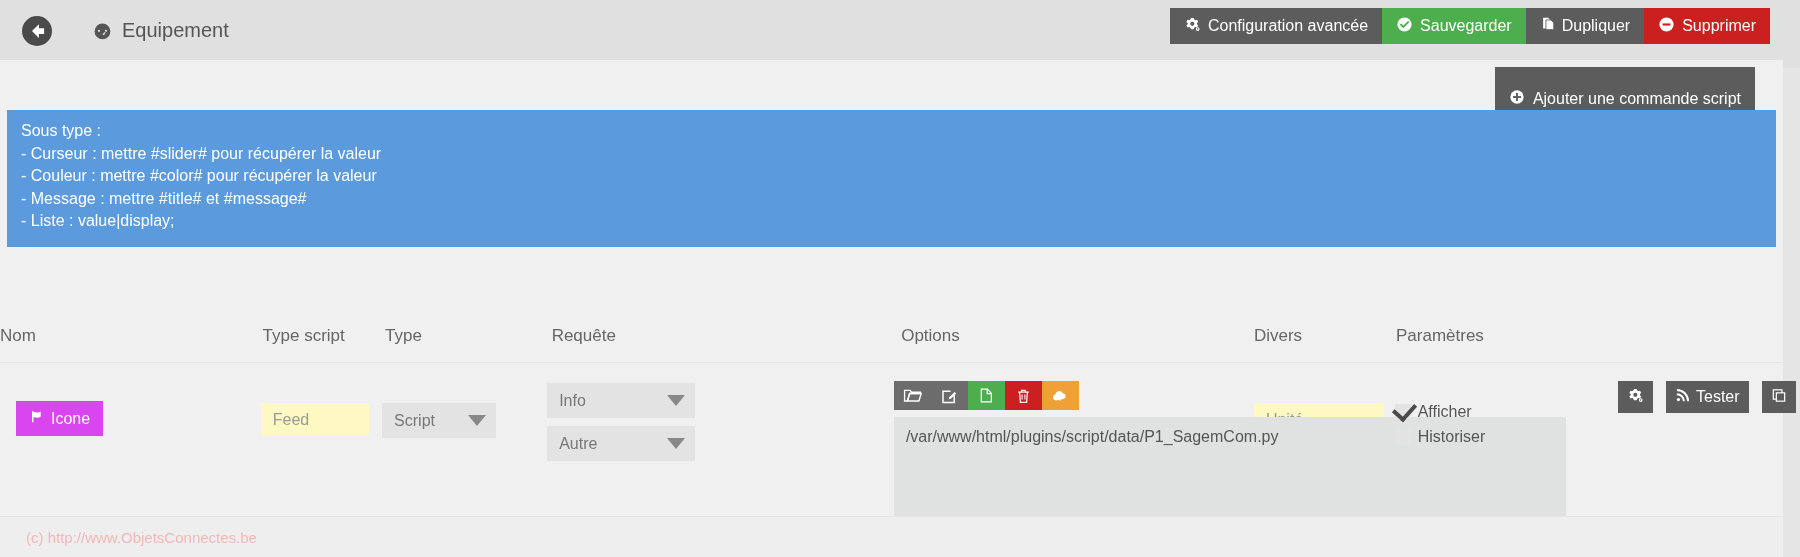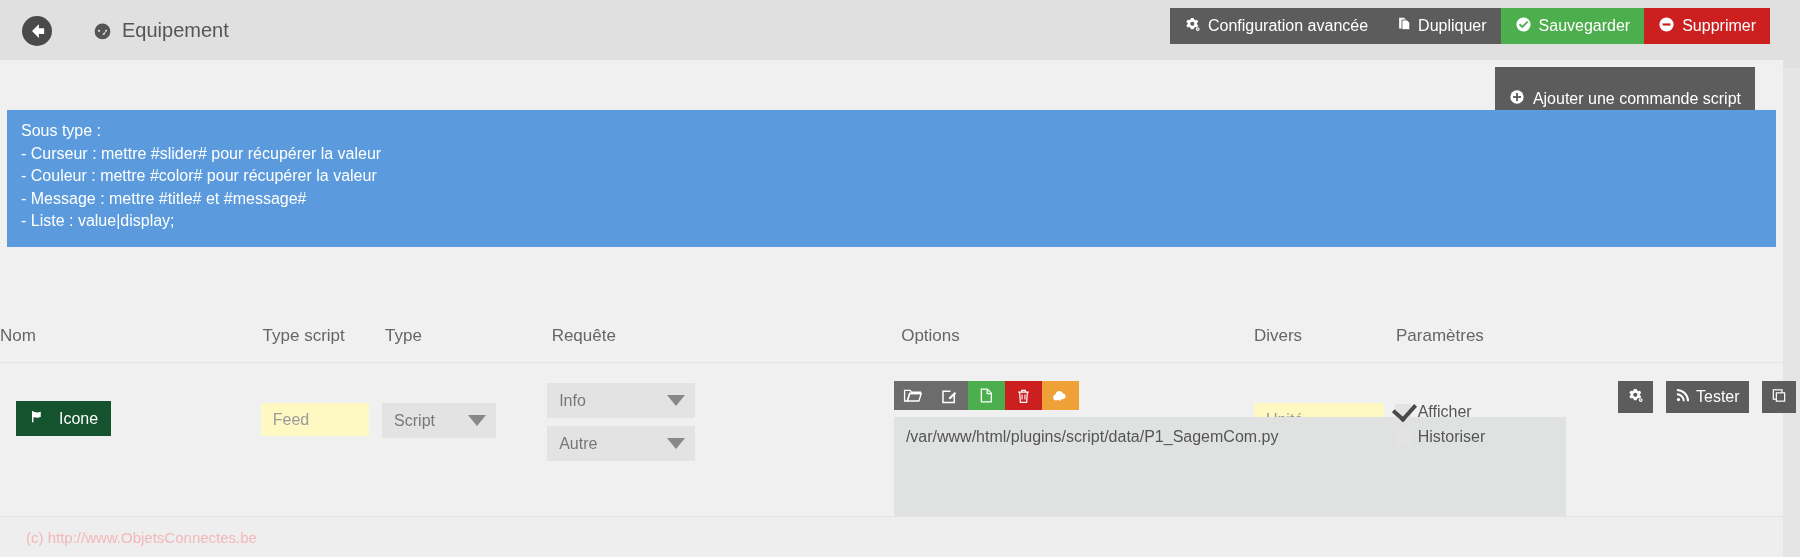"Dupliquer" div.tbtn { order: before "Sauvegarder" -> after "Sauvegarder" }
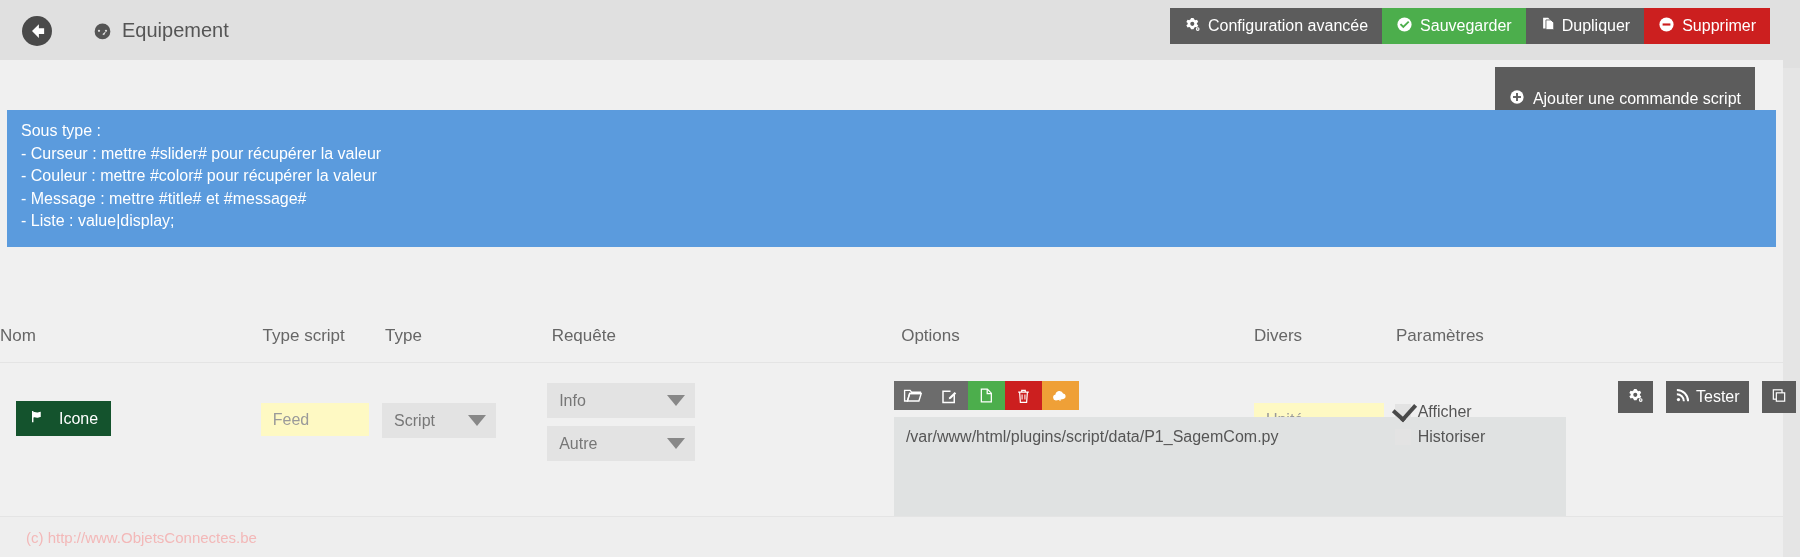"Icone" .icone-btn { background: #14532d -> #d946ef; gap: 14px -> 6px }
